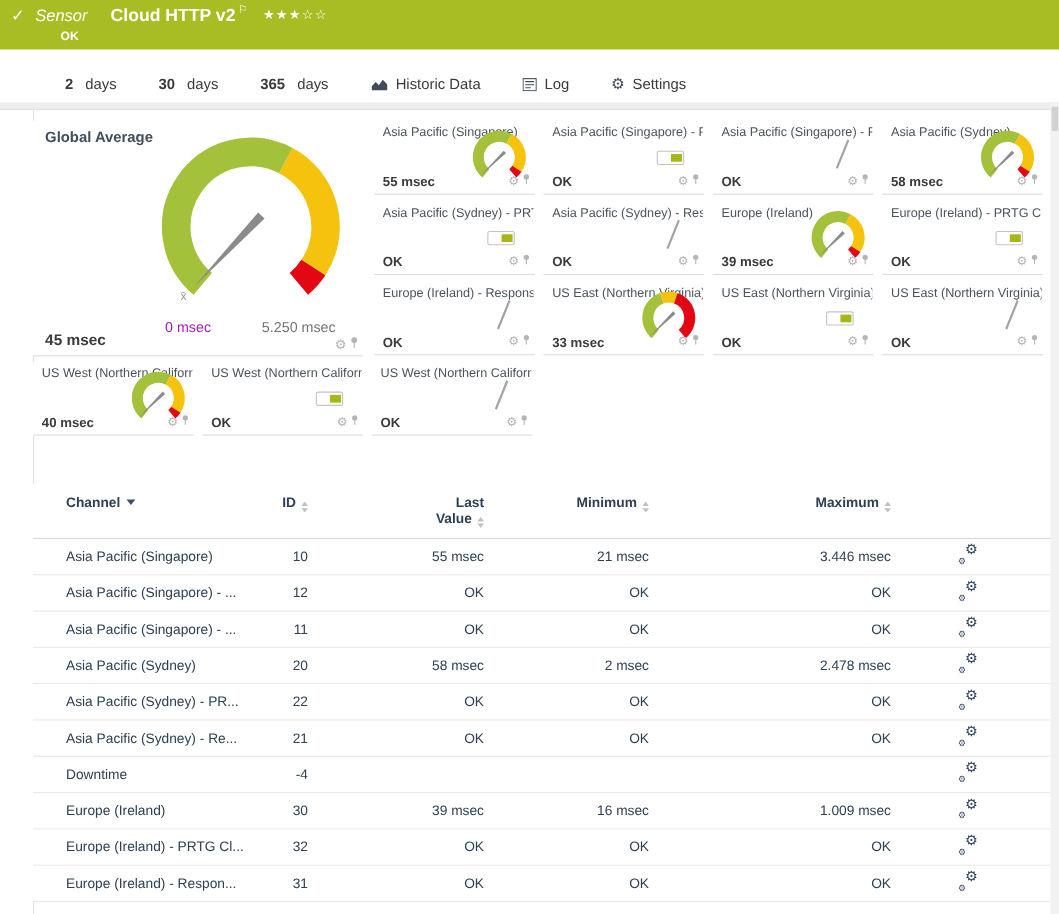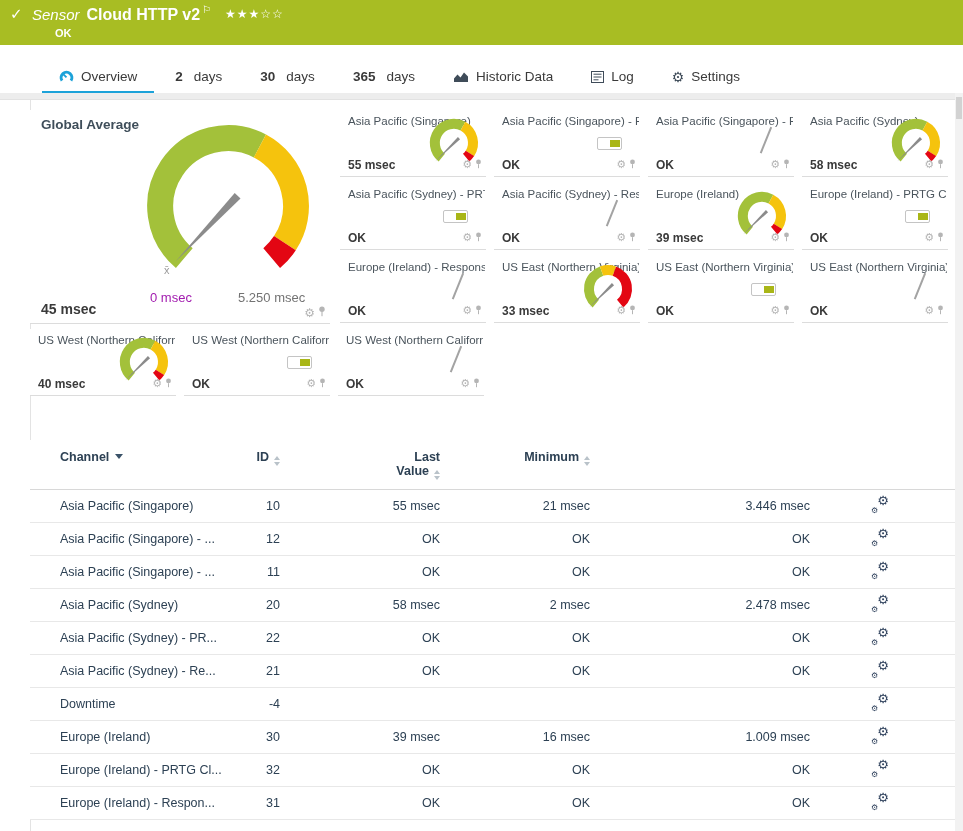"Sensor" .hdr .kind { margin-right: 7px -> 21px }
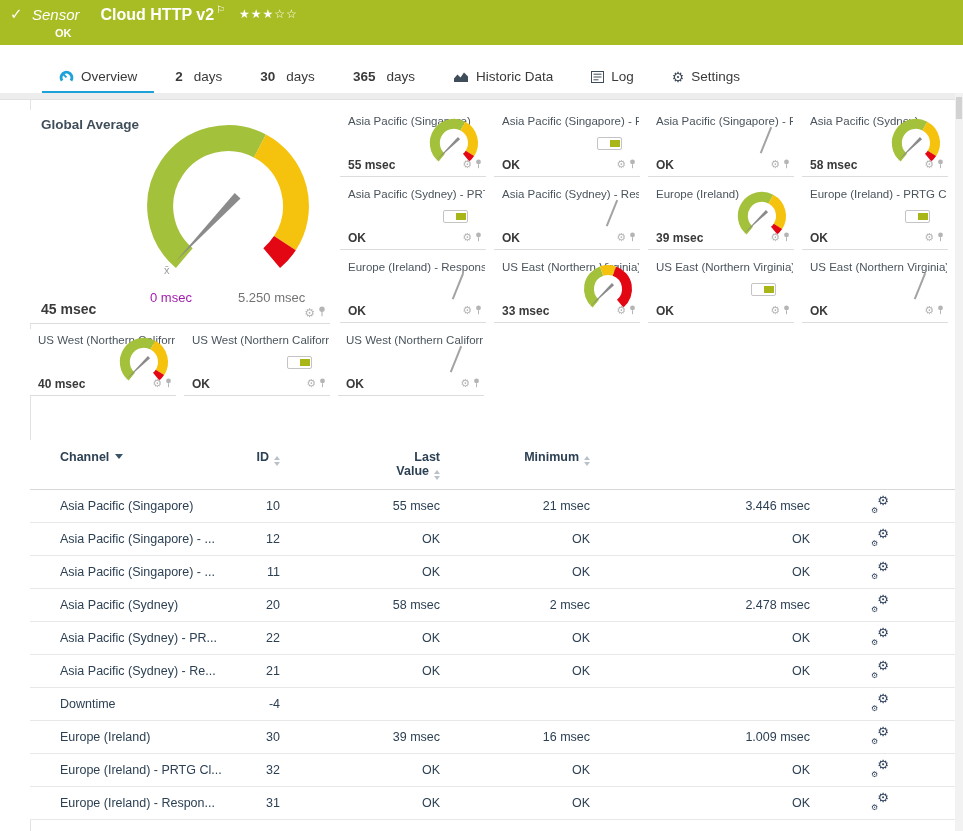"Overview" div.tab { html: <div> <span> <svg> <path></path> <line></line> </svg> </span> <span>Overview</span> </div> -> none }
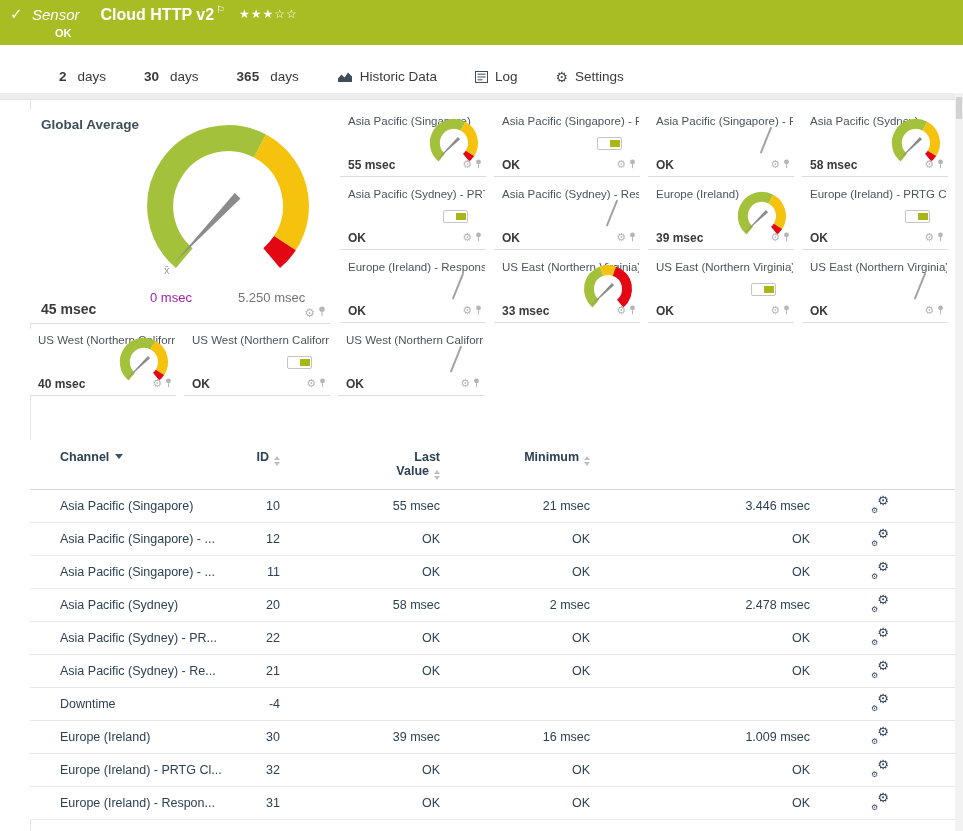"Maximum" div.c-max { html: none -> <div><span>Maximum</span><span> <i></i> <i></i> </span></div> }
